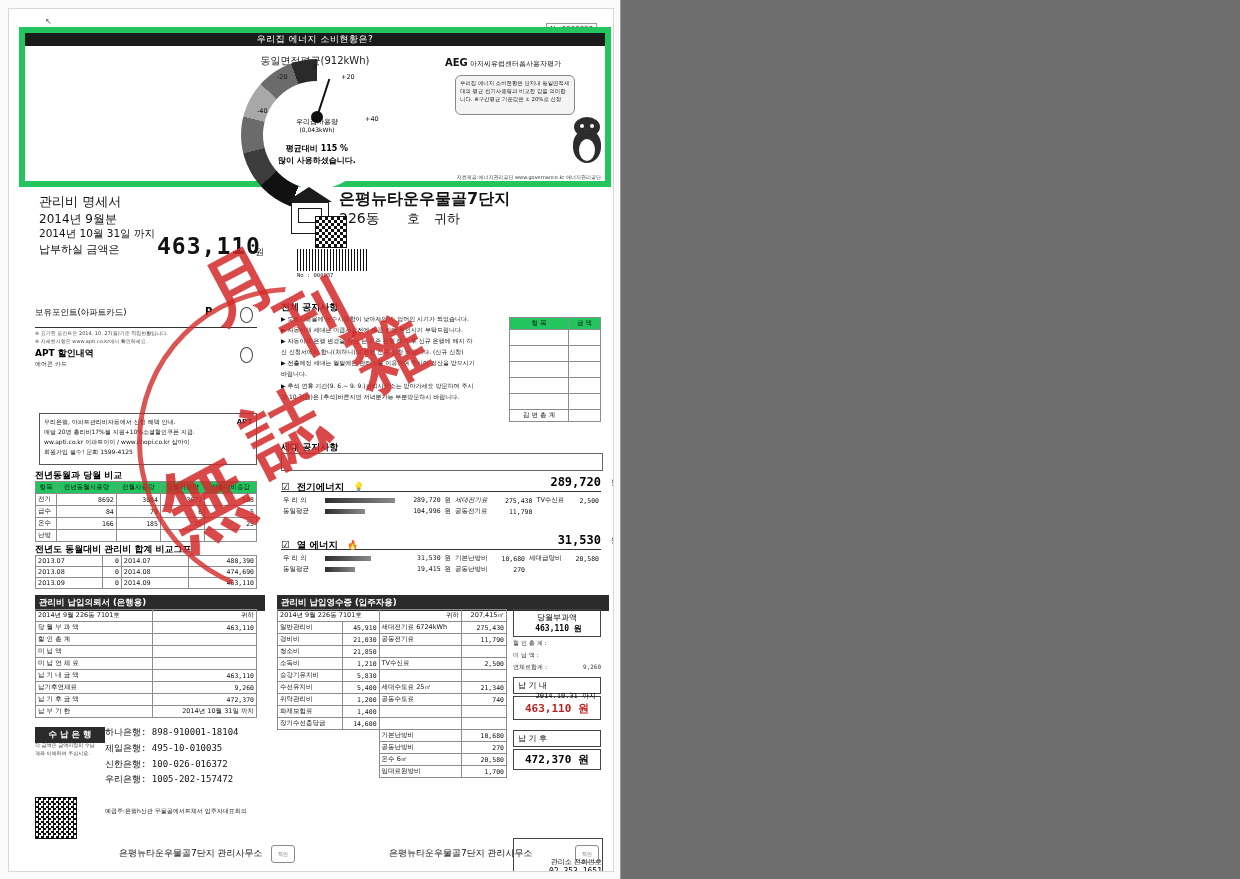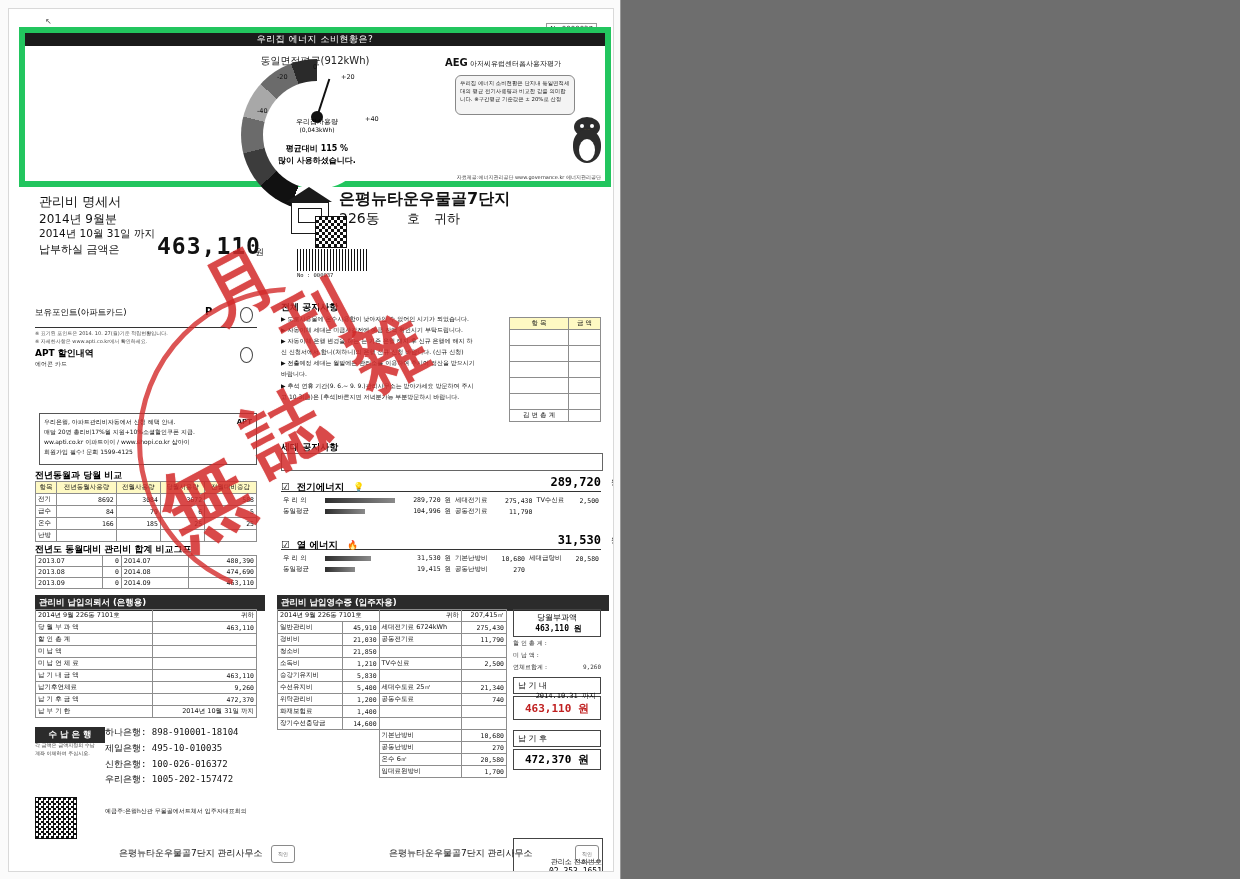"항 목" table.g th { background: #fef9c3 -> #22c55e }
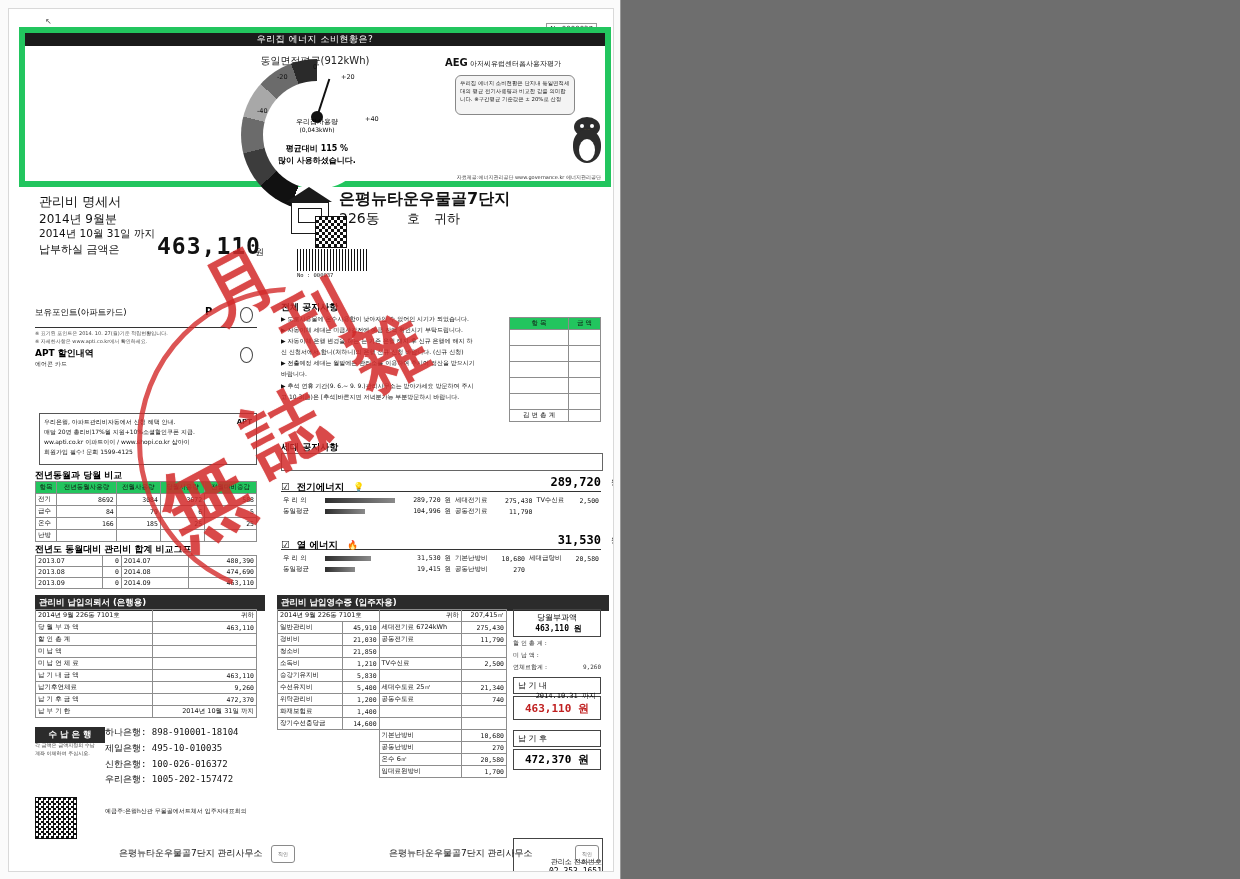"세대전기료" td { font-style: none -> italic }
